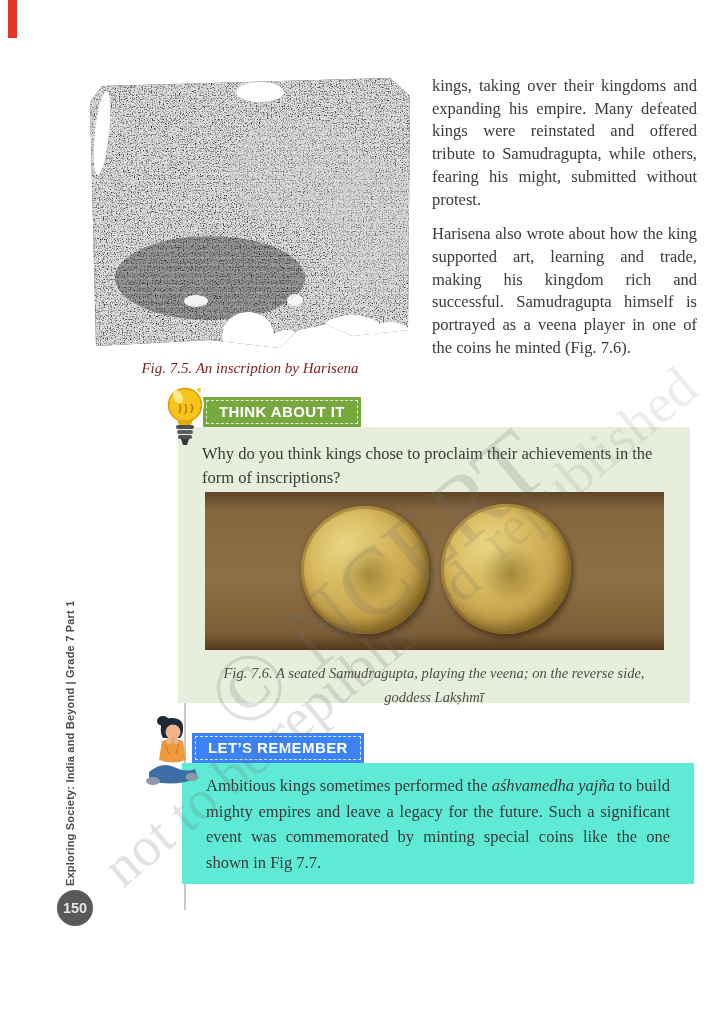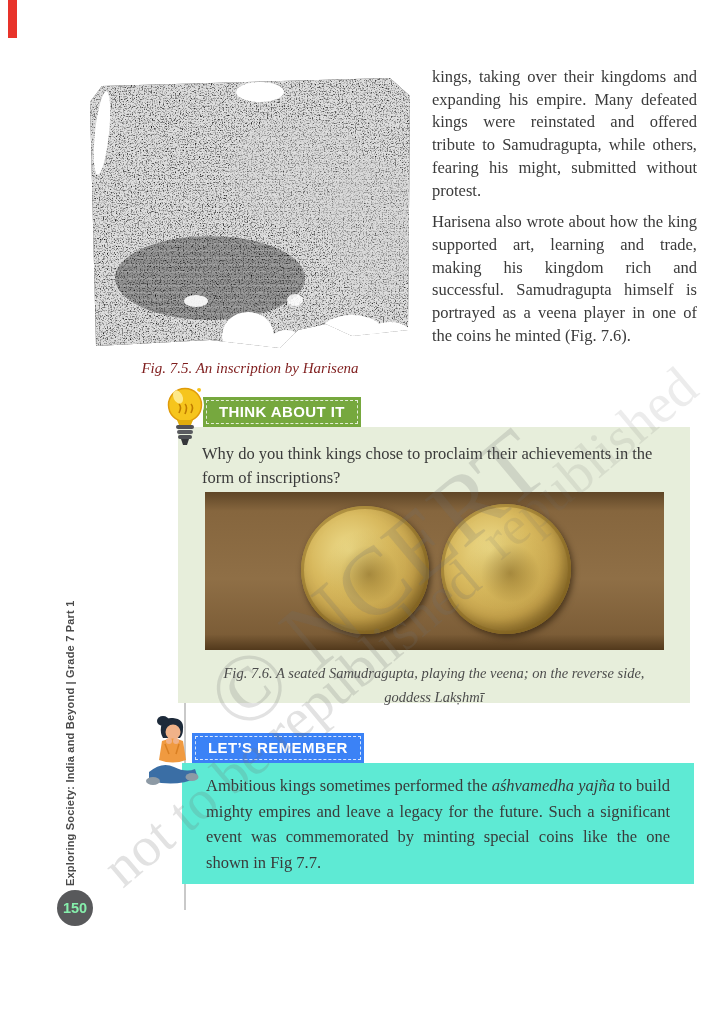"kings, taking over their kingdoms" .right-col p { margin: 3px 0 9px 0 -> 12px 0 9px 0 }
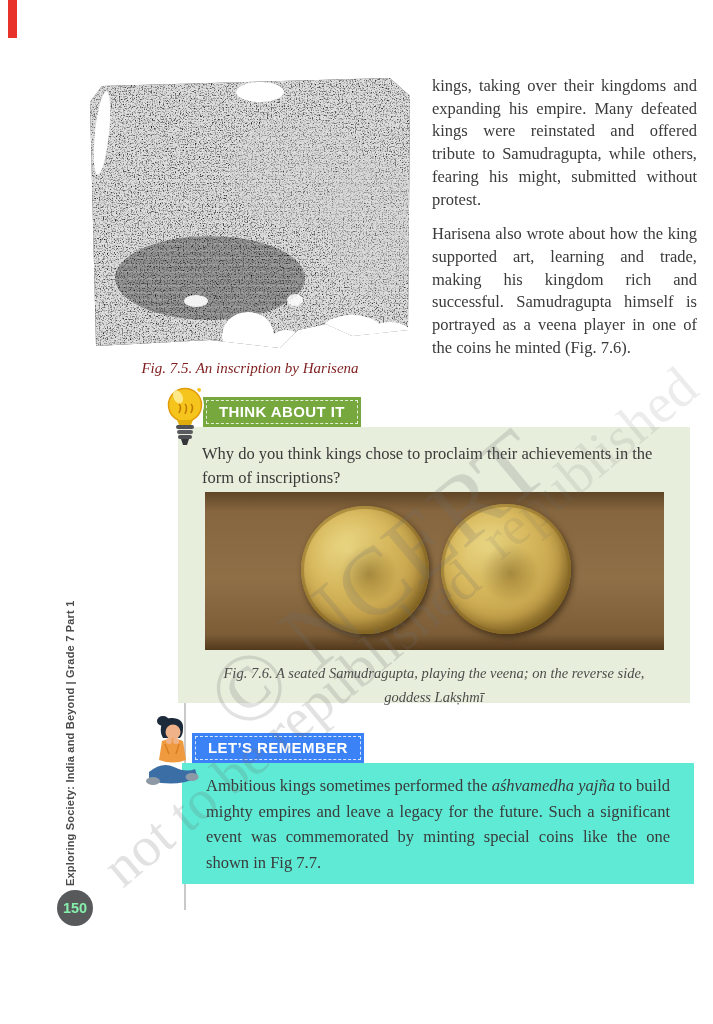"150" .page-circle { color: #86efac -> #e5e5e5 }
